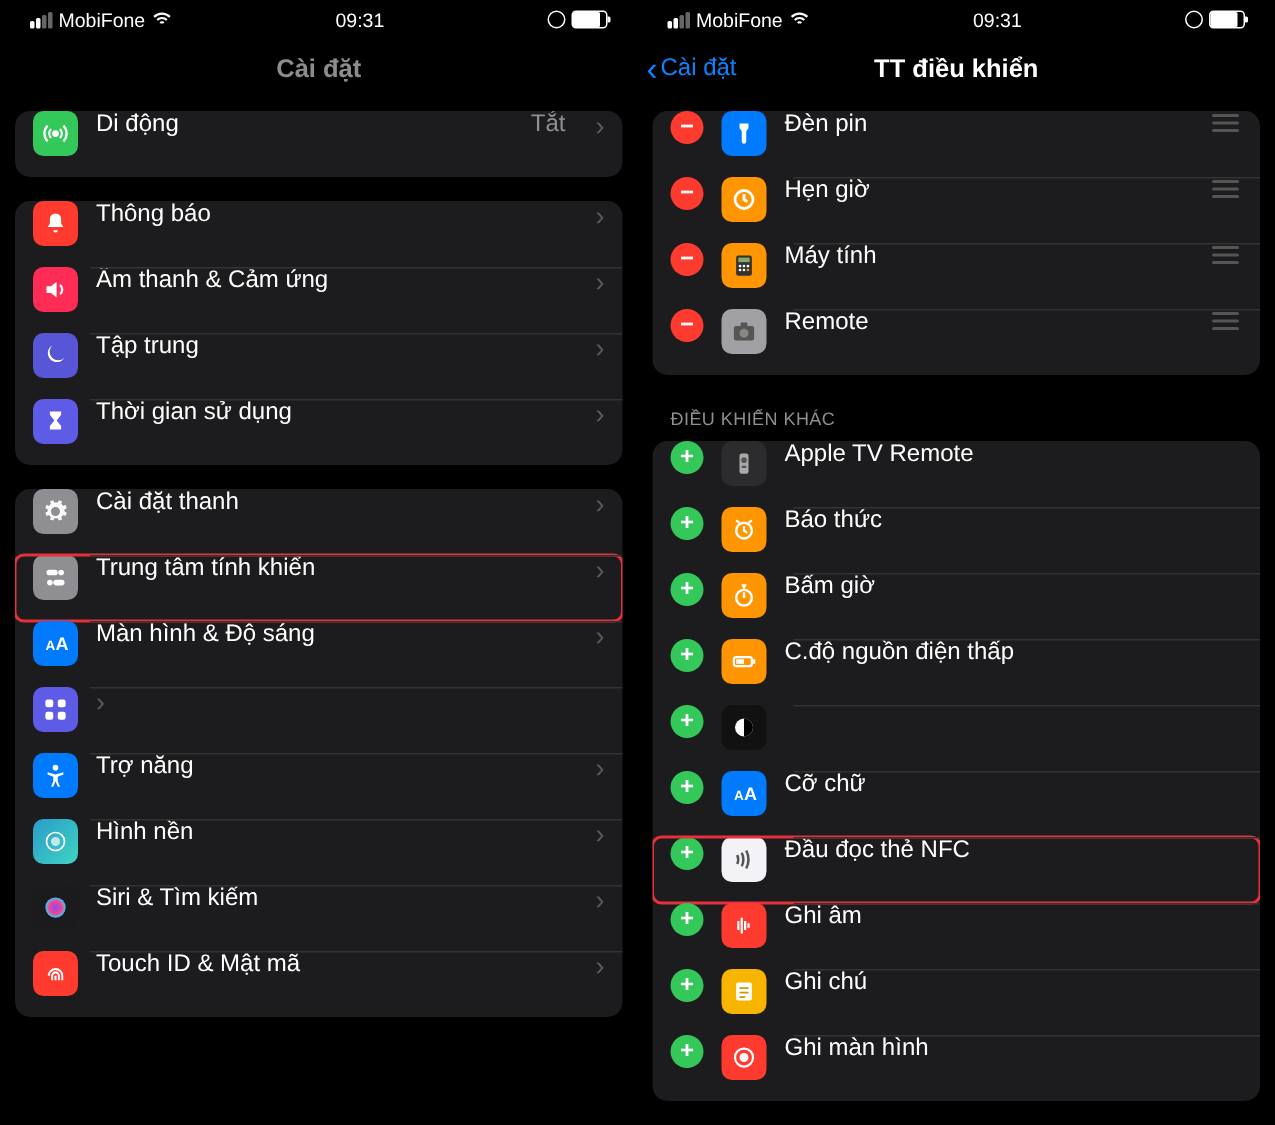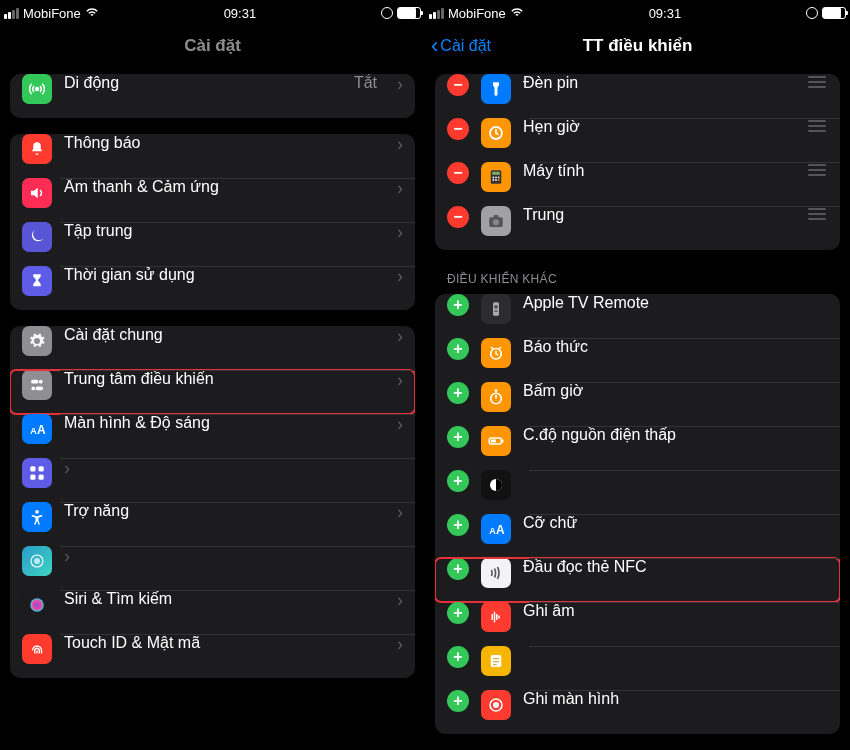"MobiFone" .status-bar { padding: 0 4px -> 0 20px }
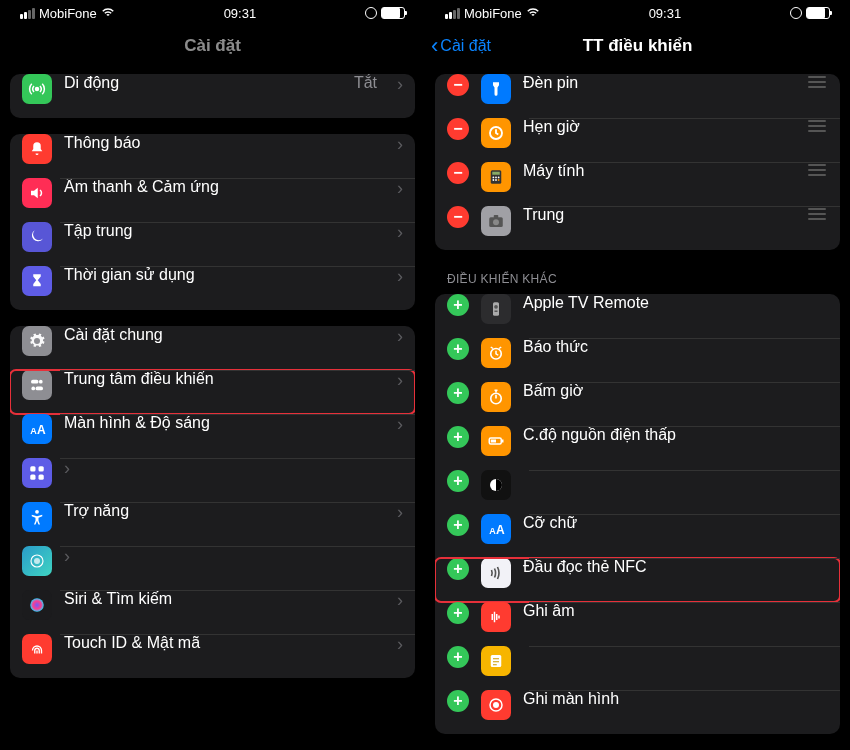"Trung" span.label { text: Trung -> Remote }
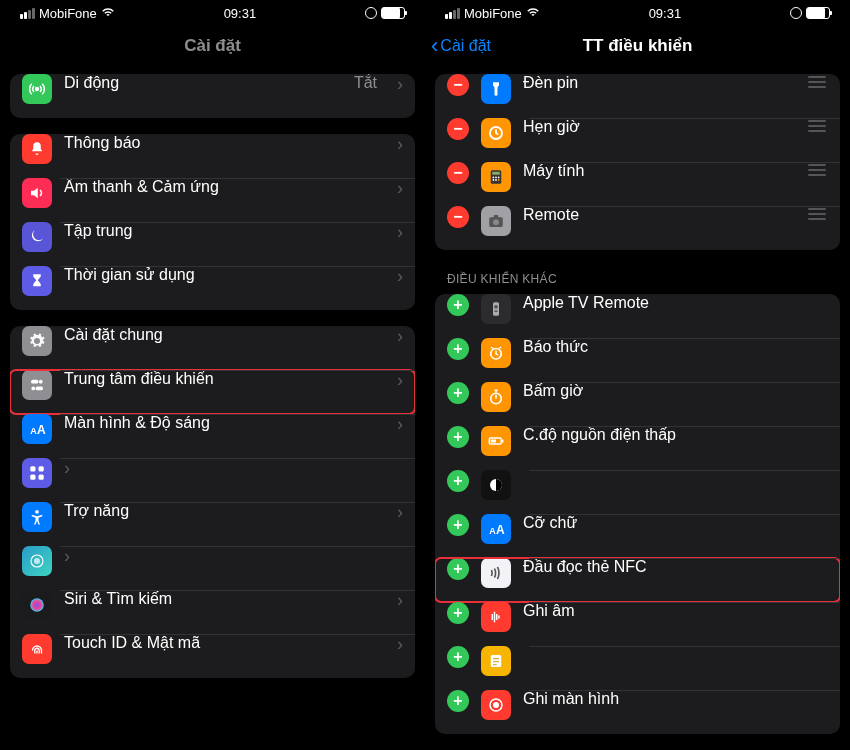"Cài đặt chung" span.label { text: chung -> thanh }
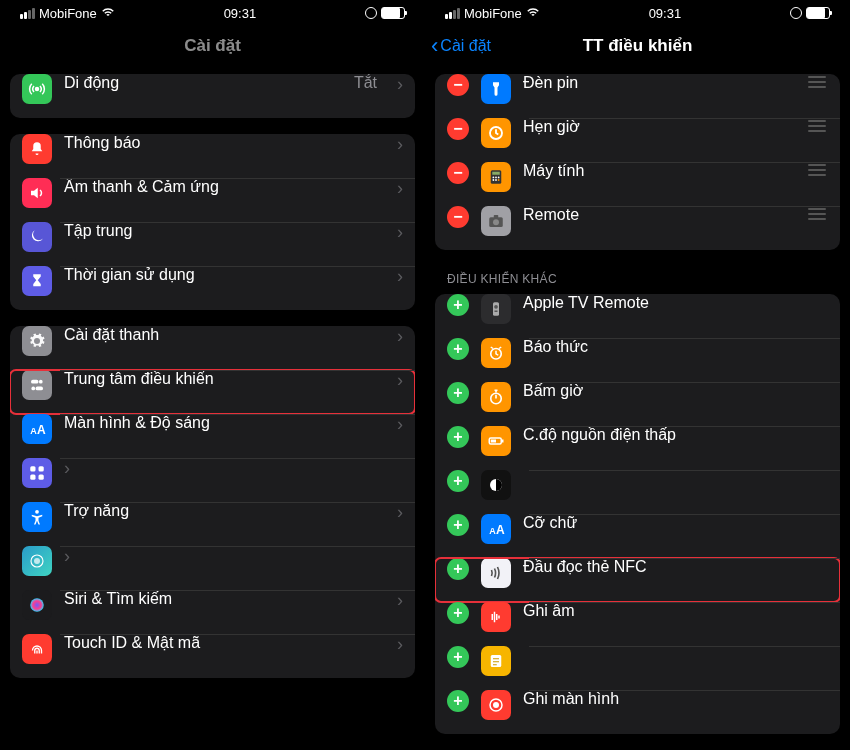"Trung tâm điều khiển" span.label { text: điều -> tính }
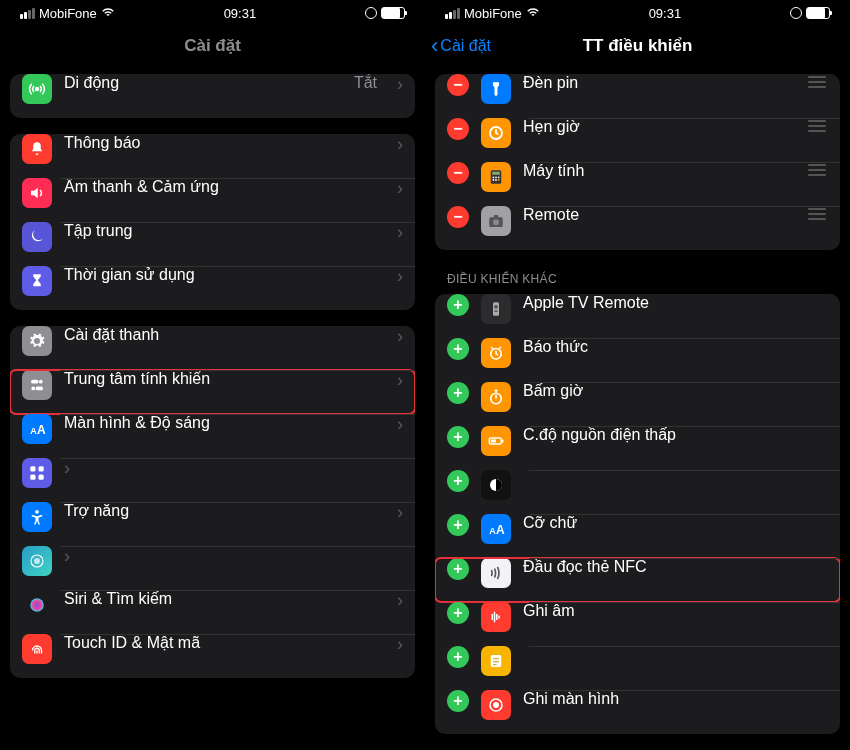"Hình nền" span.label { html: none -> <span>Hình nền</span> }
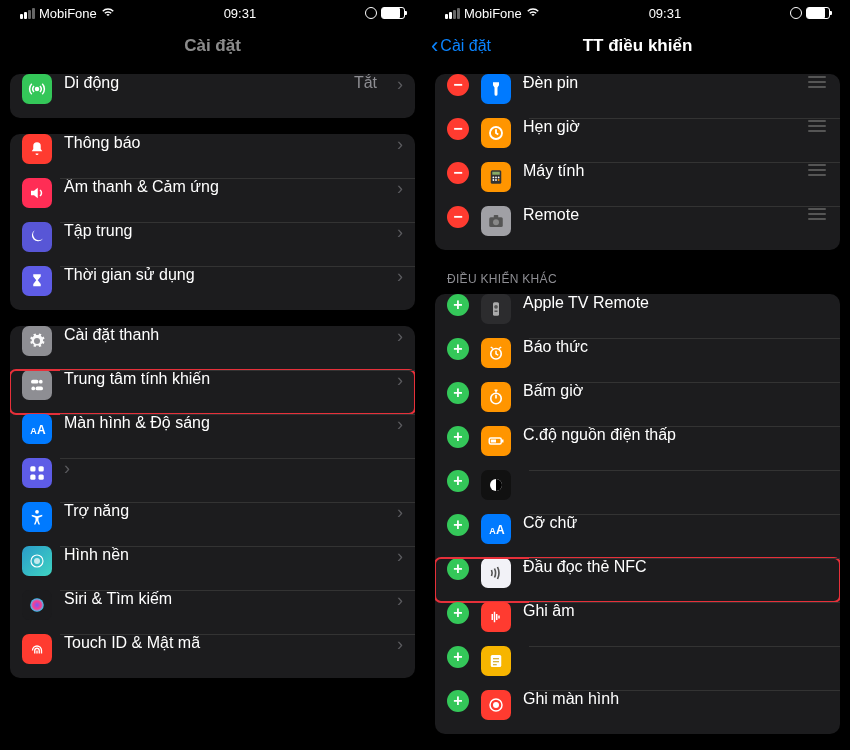"Ghi chú" span.label { html: none -> <span>Ghi chú</span> }
